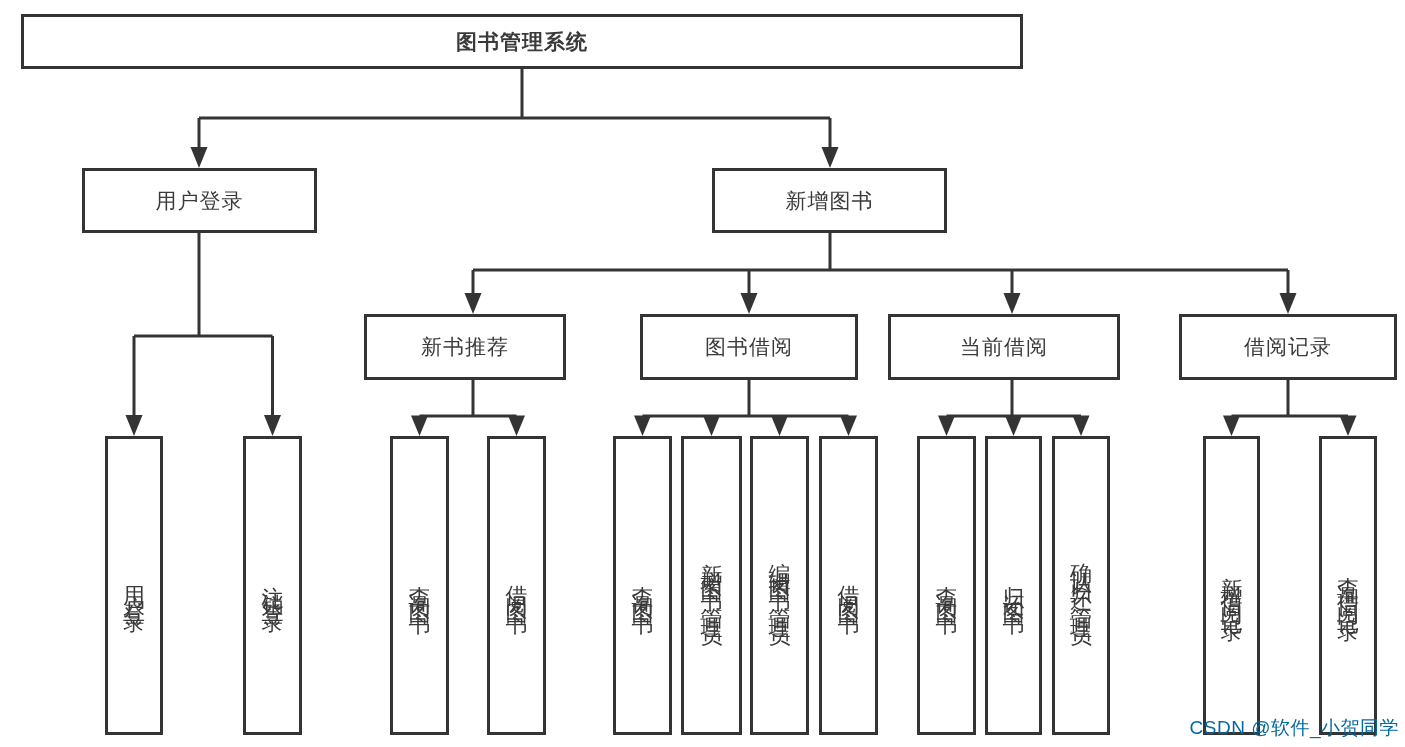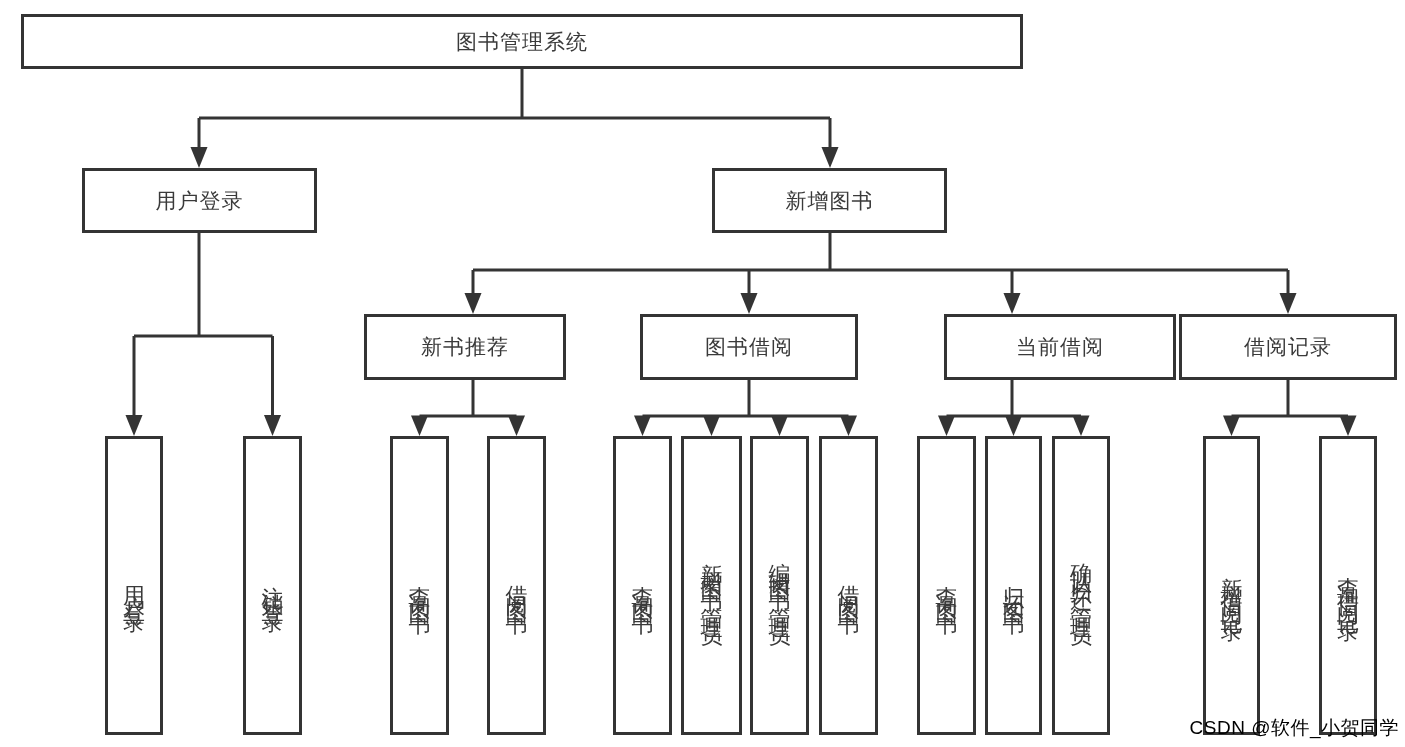"图书管理系统" #node-root { font-weight: none -> bold }
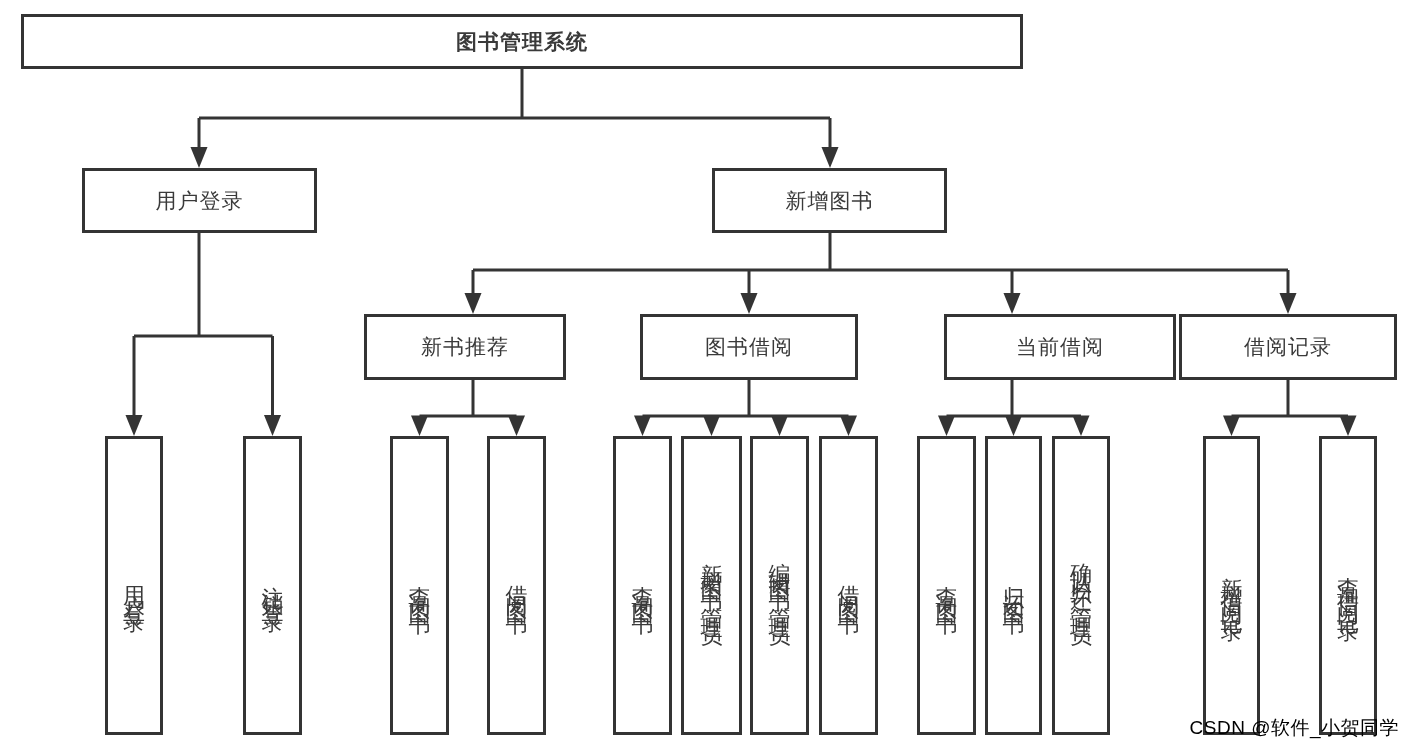"当前借阅" #node-current-borrow { left: 944px -> 888px }
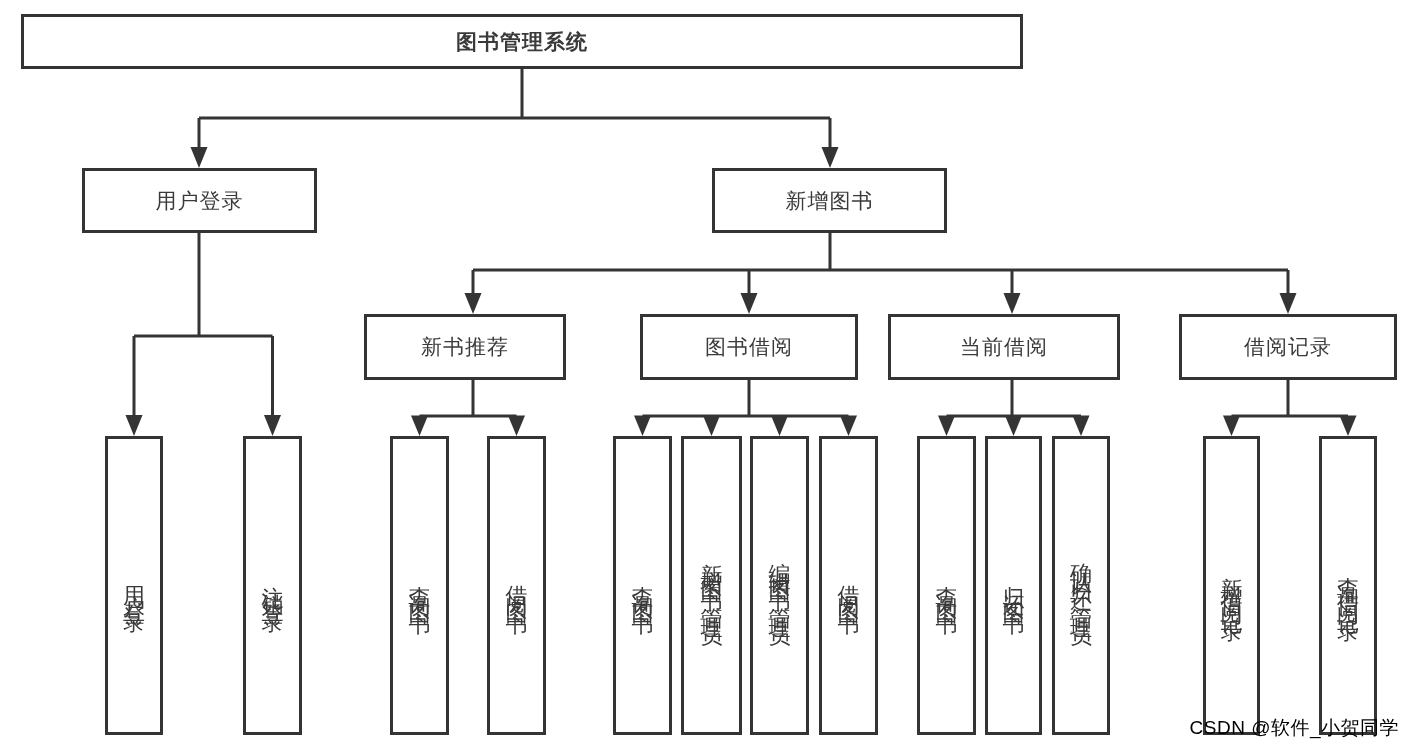"CSDN @软件_小贺同学" #watermark { color: #000000 -> #0369a1 }
